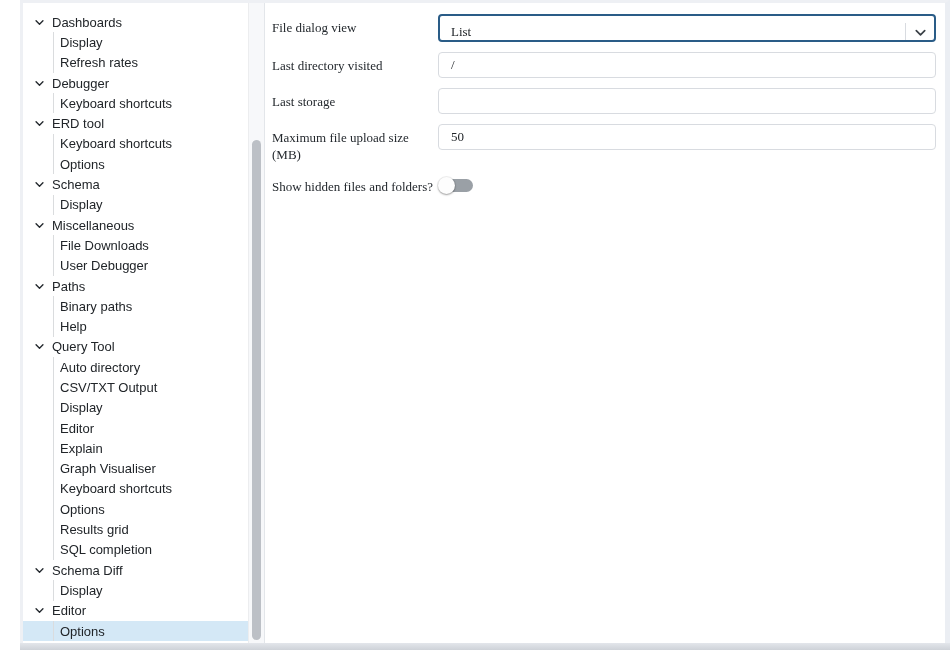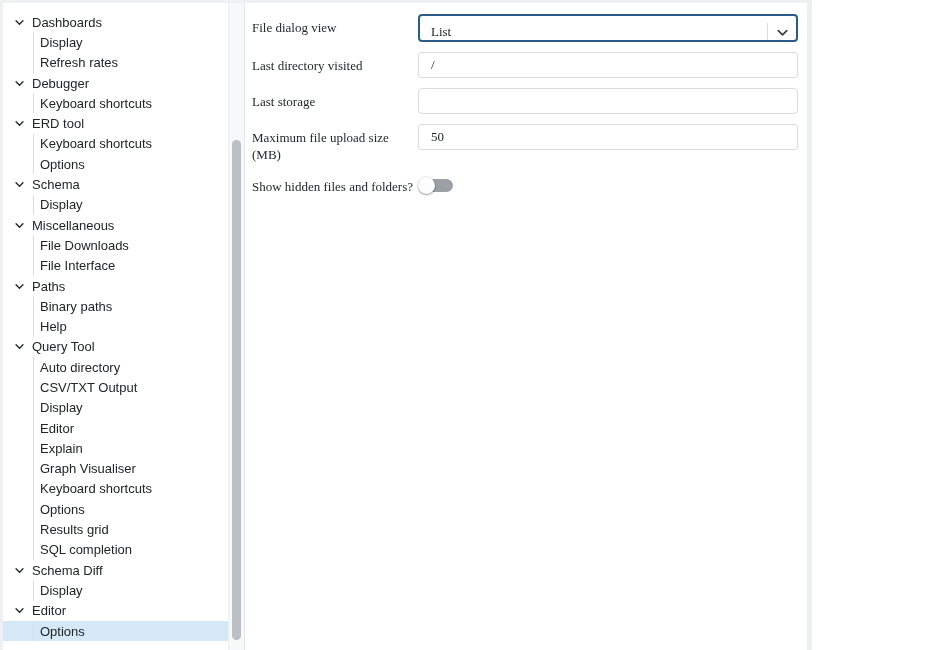"Dashboards" .window { flex-direction: row -> column; padding-left: none -> 20px; width: 812px -> 950px }
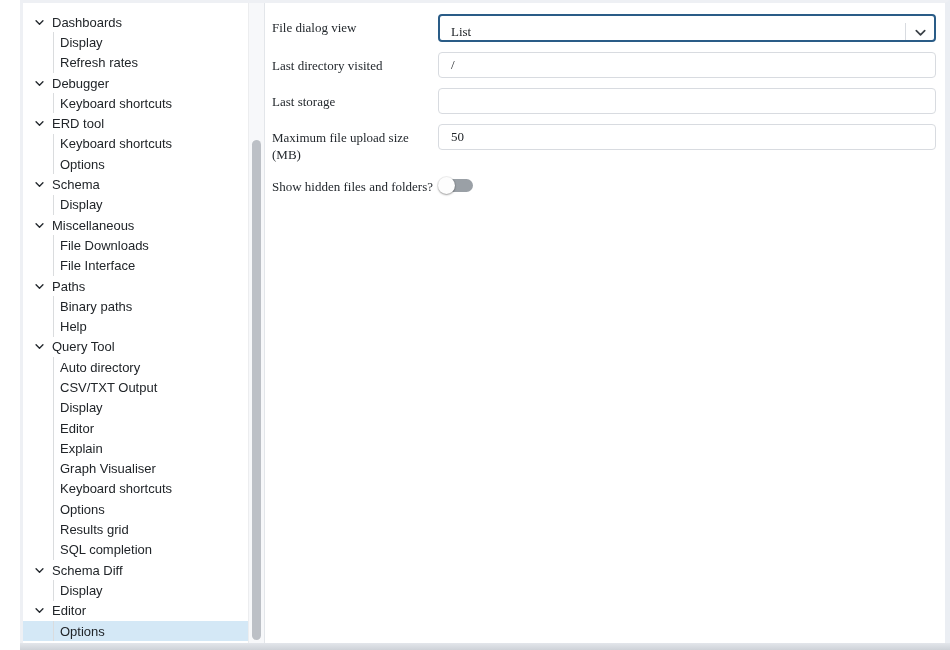"File Interface" span.lbl { text: File Interface -> User Debugger }
